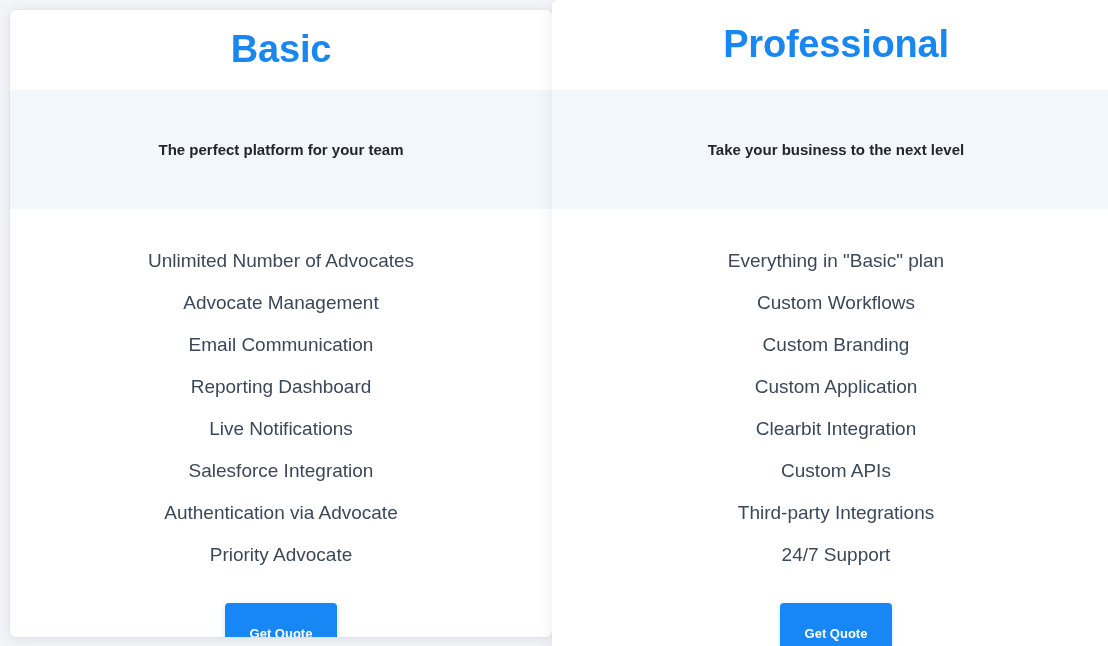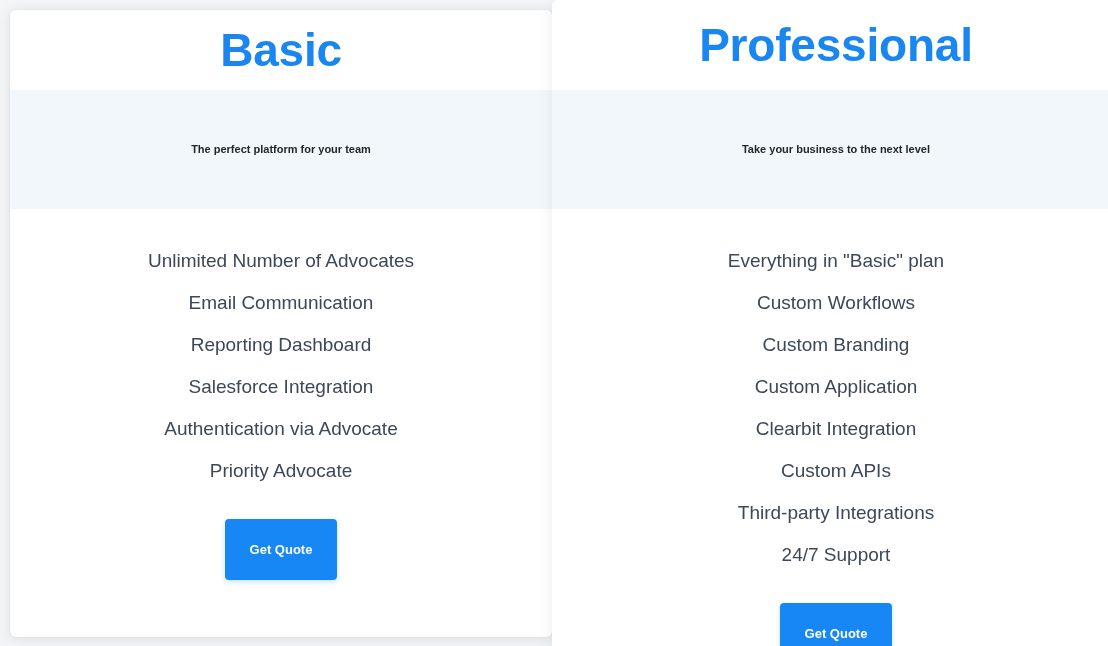"Basic" .plan-title { font-size: 46px -> 38px }
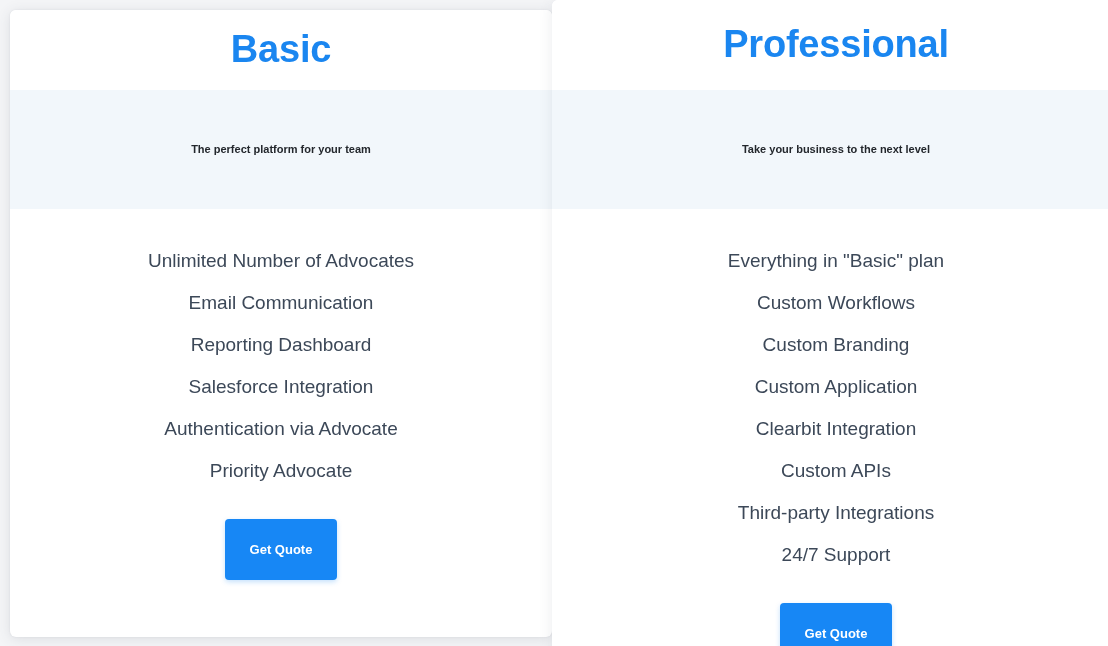"The perfect platform for your" .plan-tagline { font-size: 11px -> 15px }
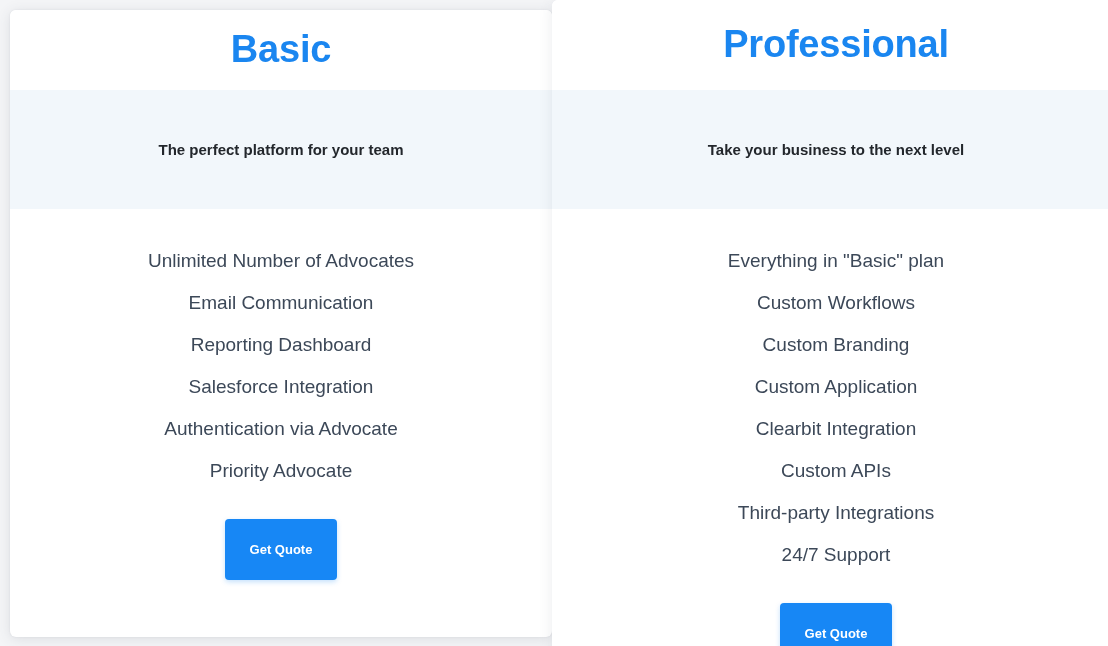"Advocate Management" li.plan-feature-item { html: none -> <li>Advocate Management</li> }
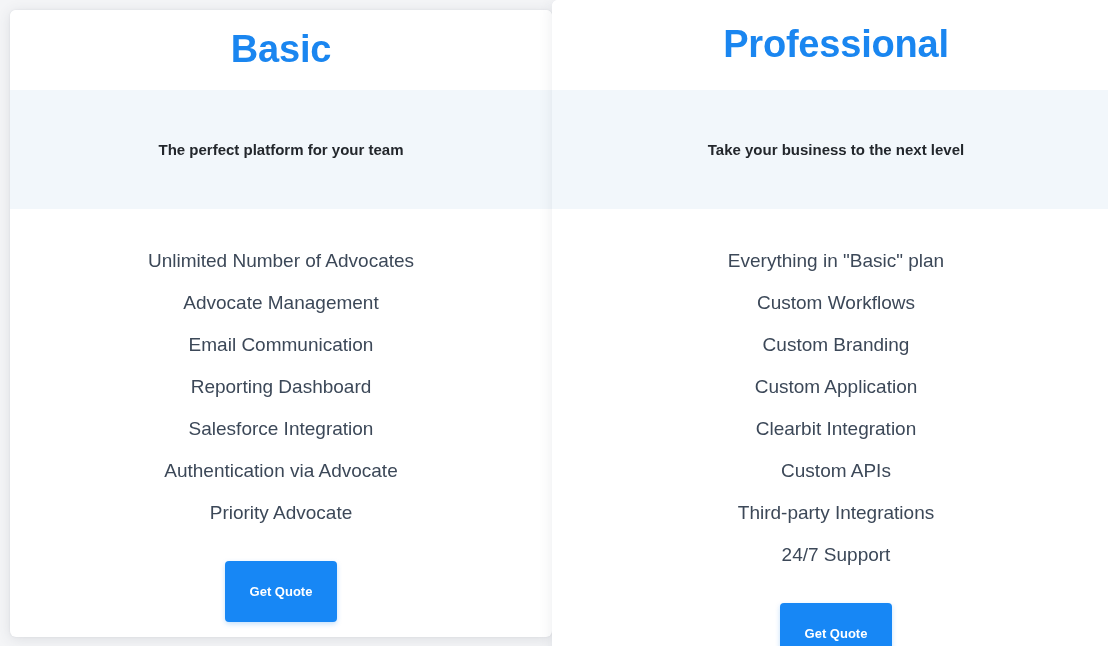"Live Notifications" li.plan-feature-item { html: none -> <li>Live Notifications</li> }
